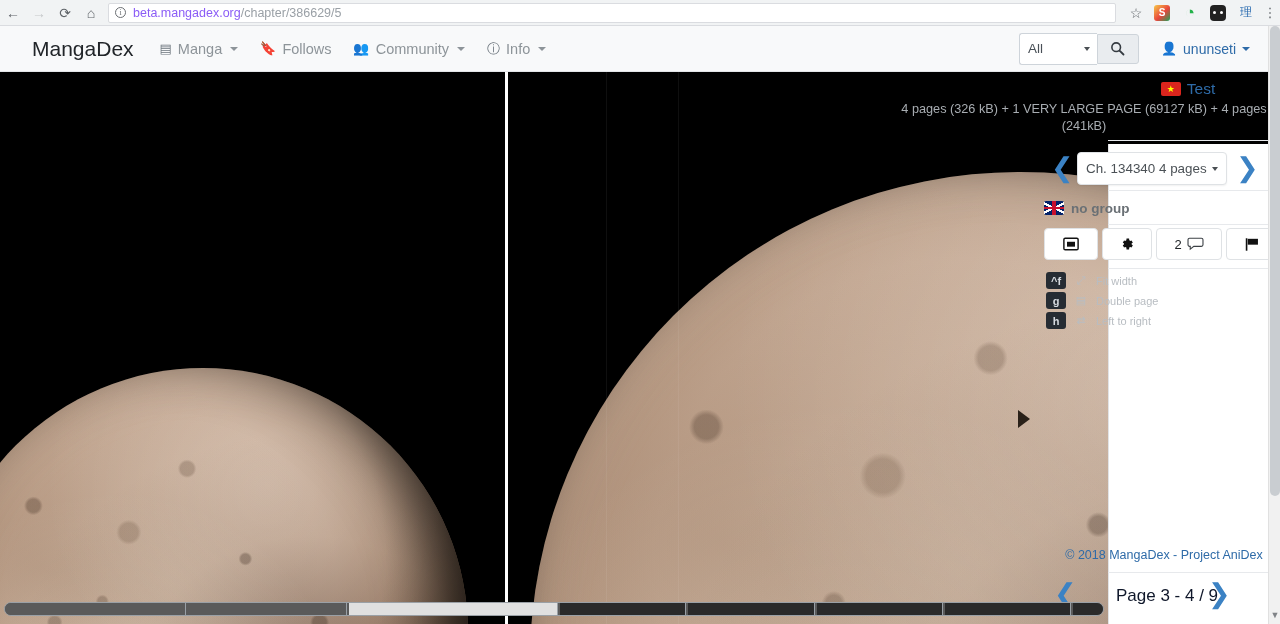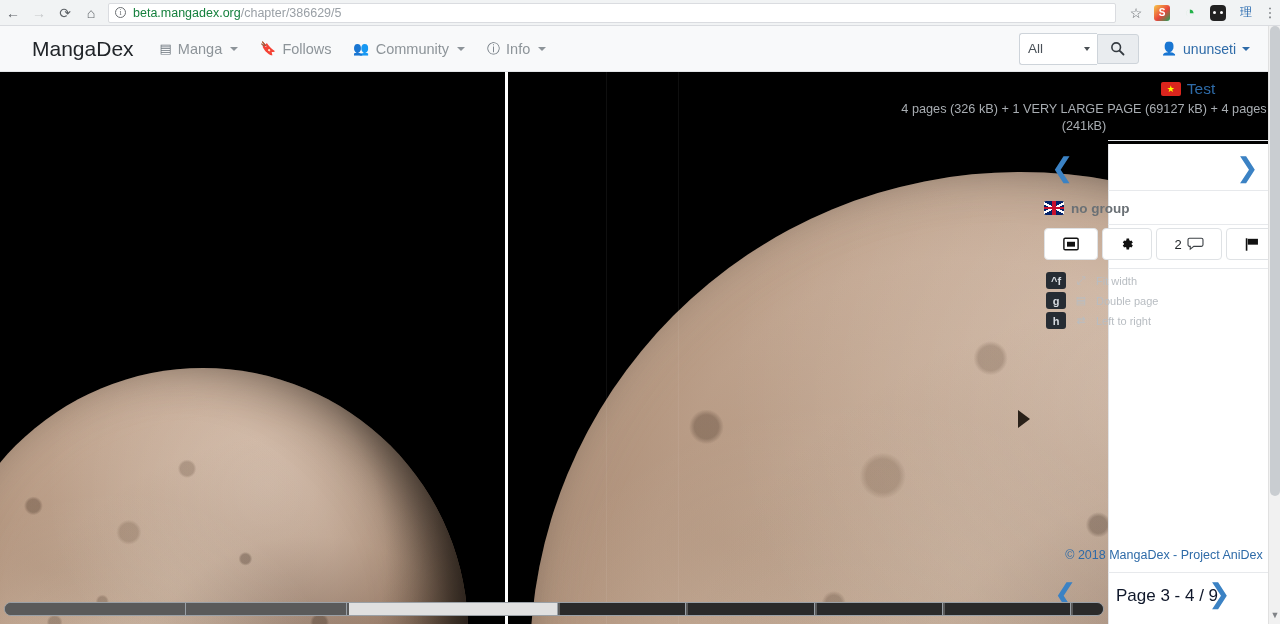"beta.mangadex.org" #omnibox .url-host { color: #15803d -> #8b5cf6 }
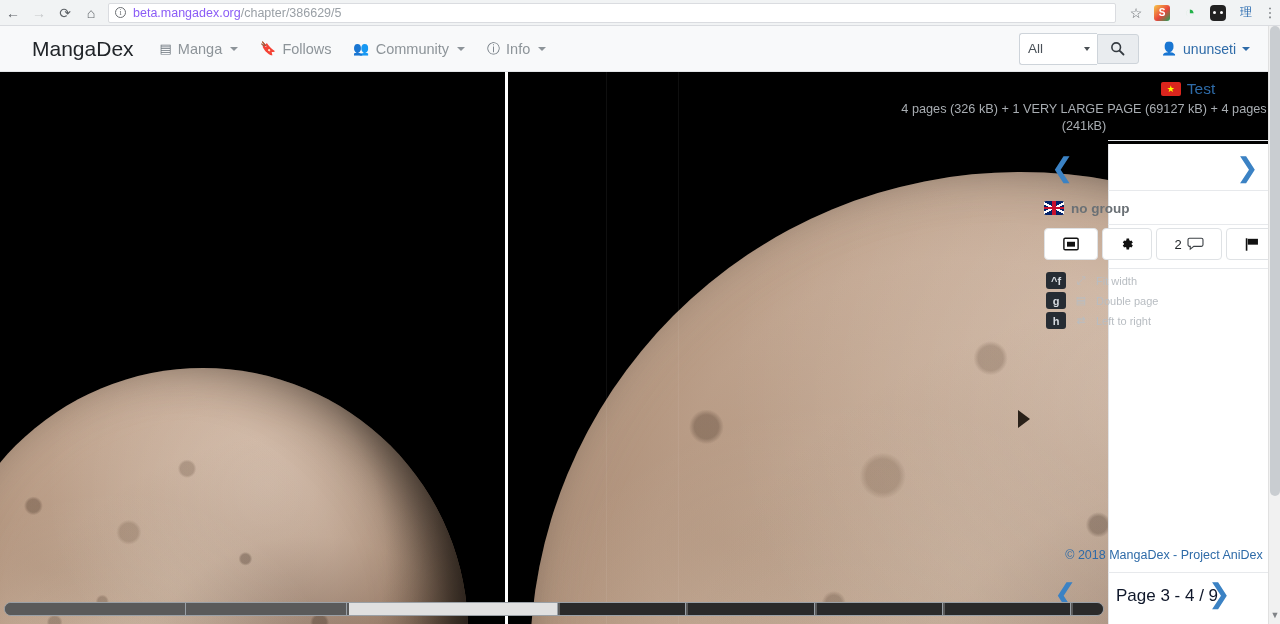"Ch. 134340 4 pages" div { html: none -> <div> <span>Ch. 134340 4 pages</span> <span></span> </div> }
